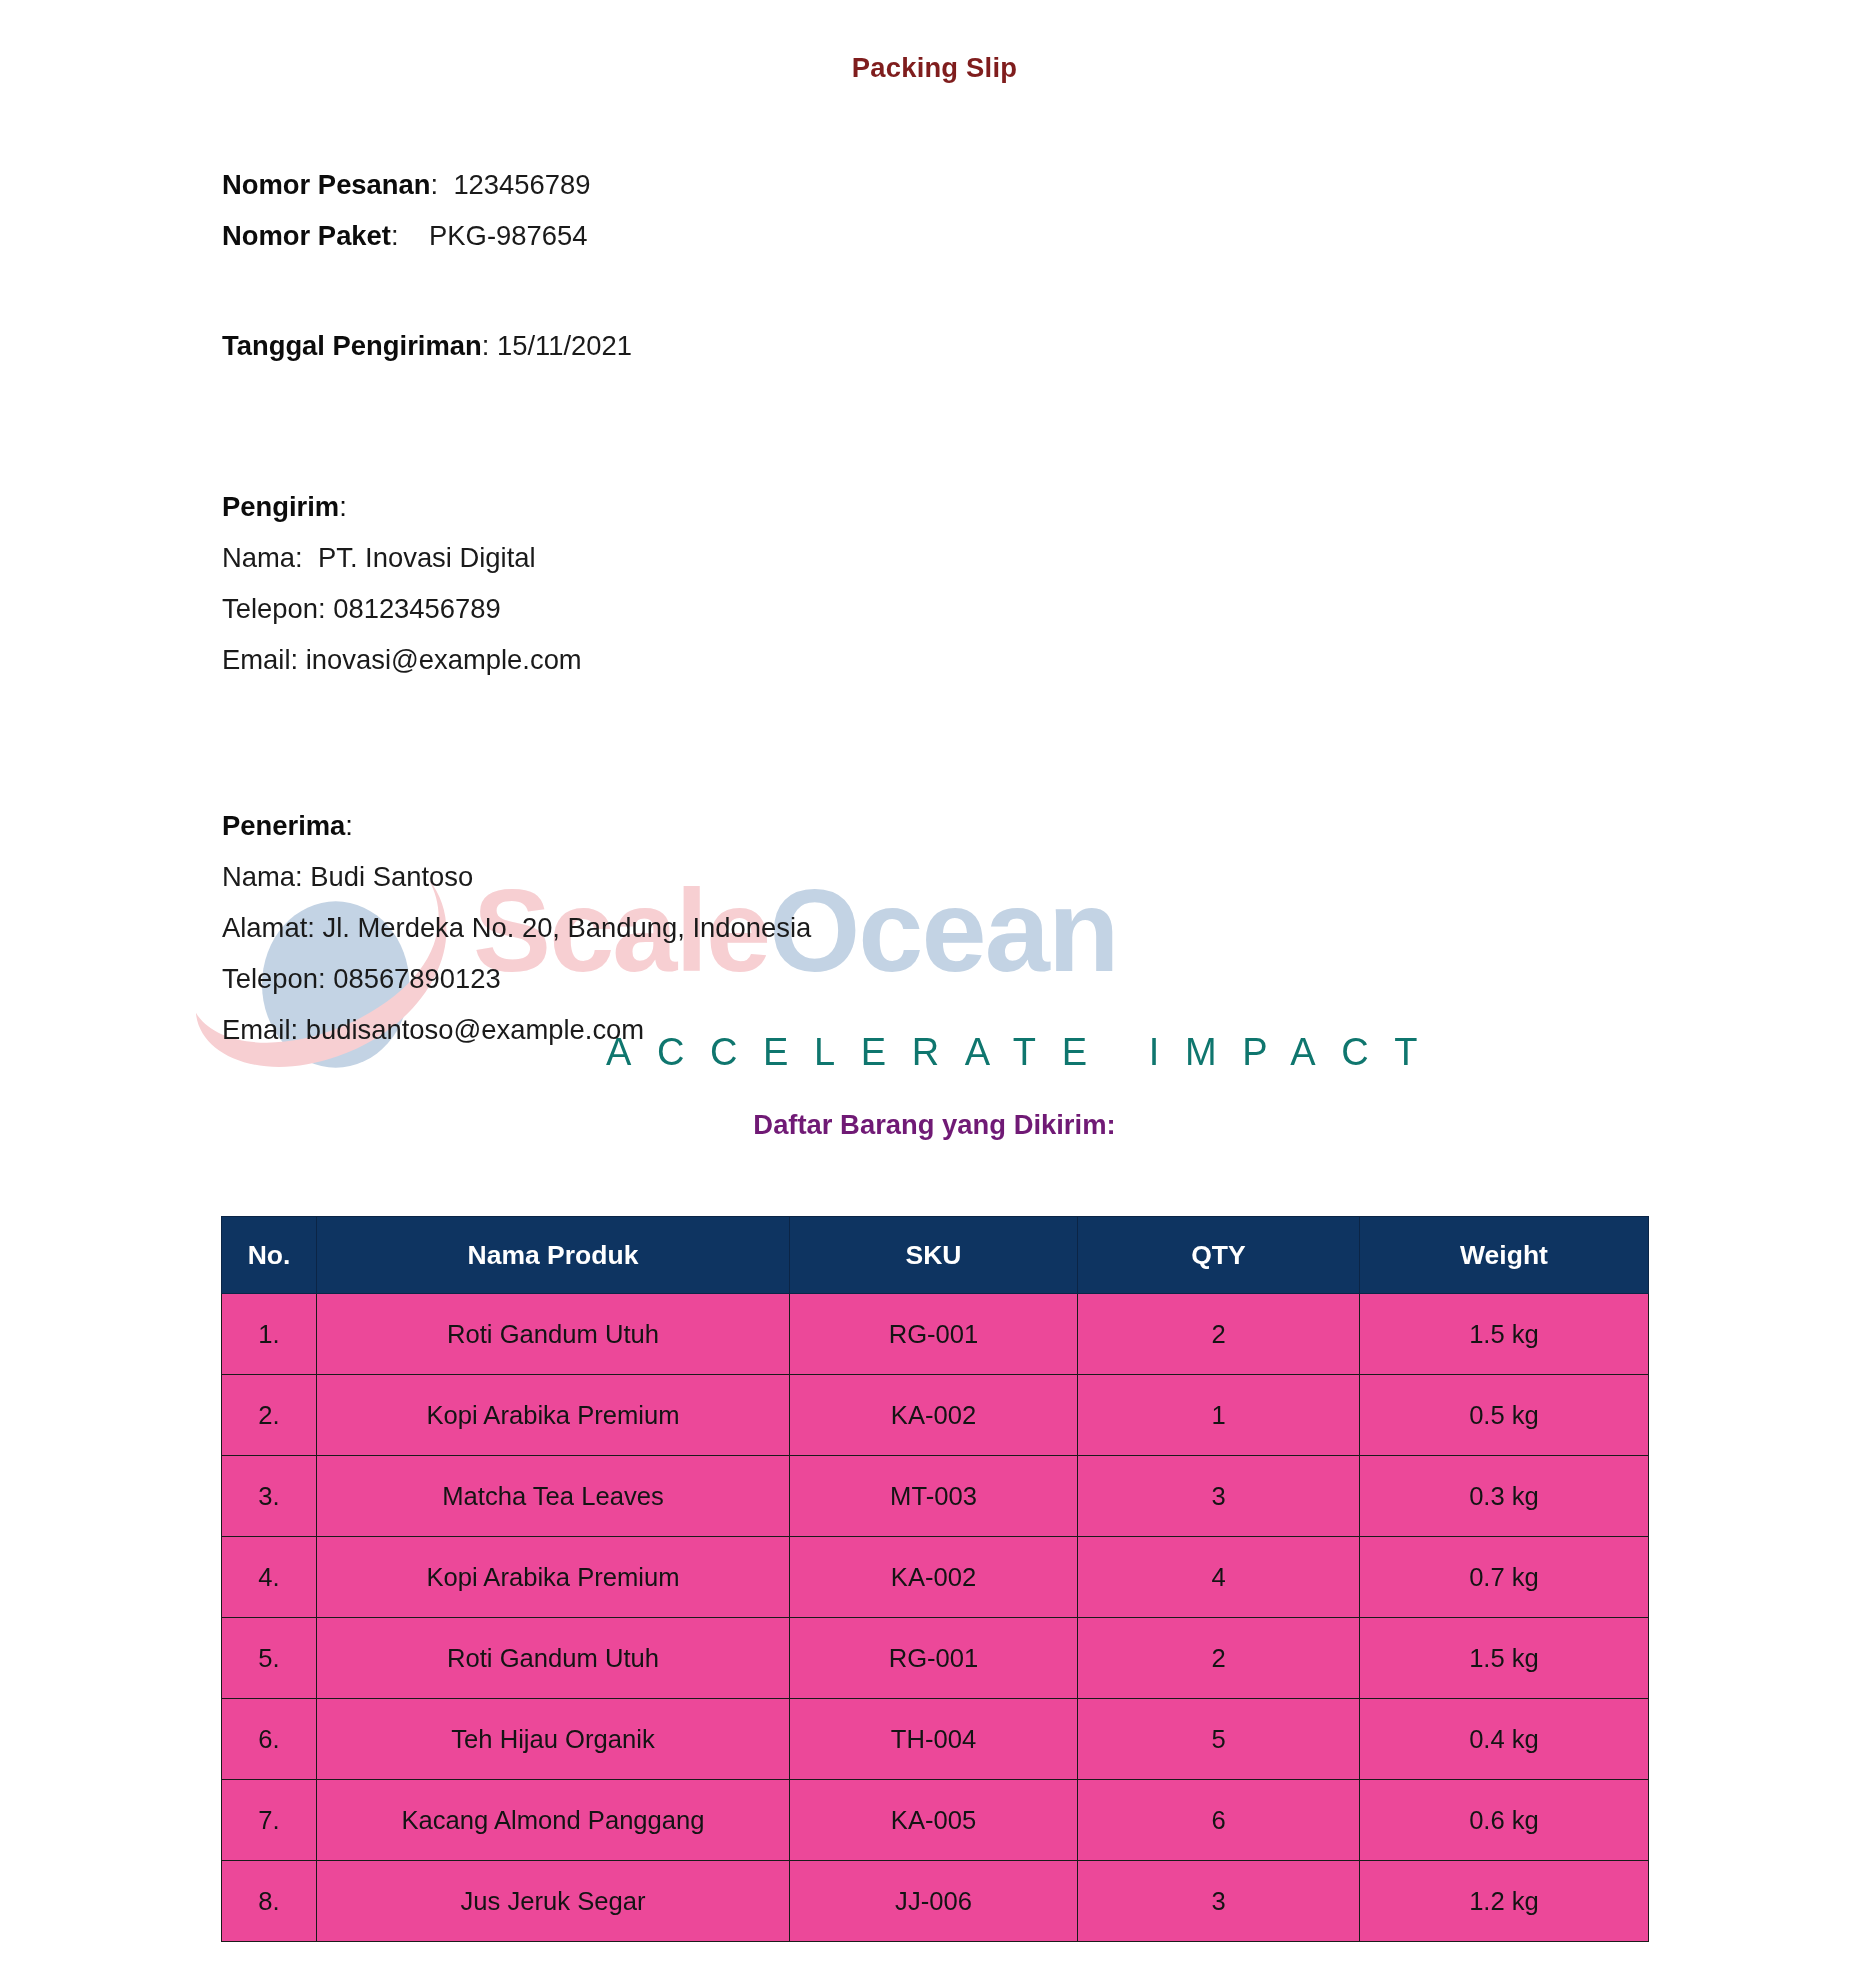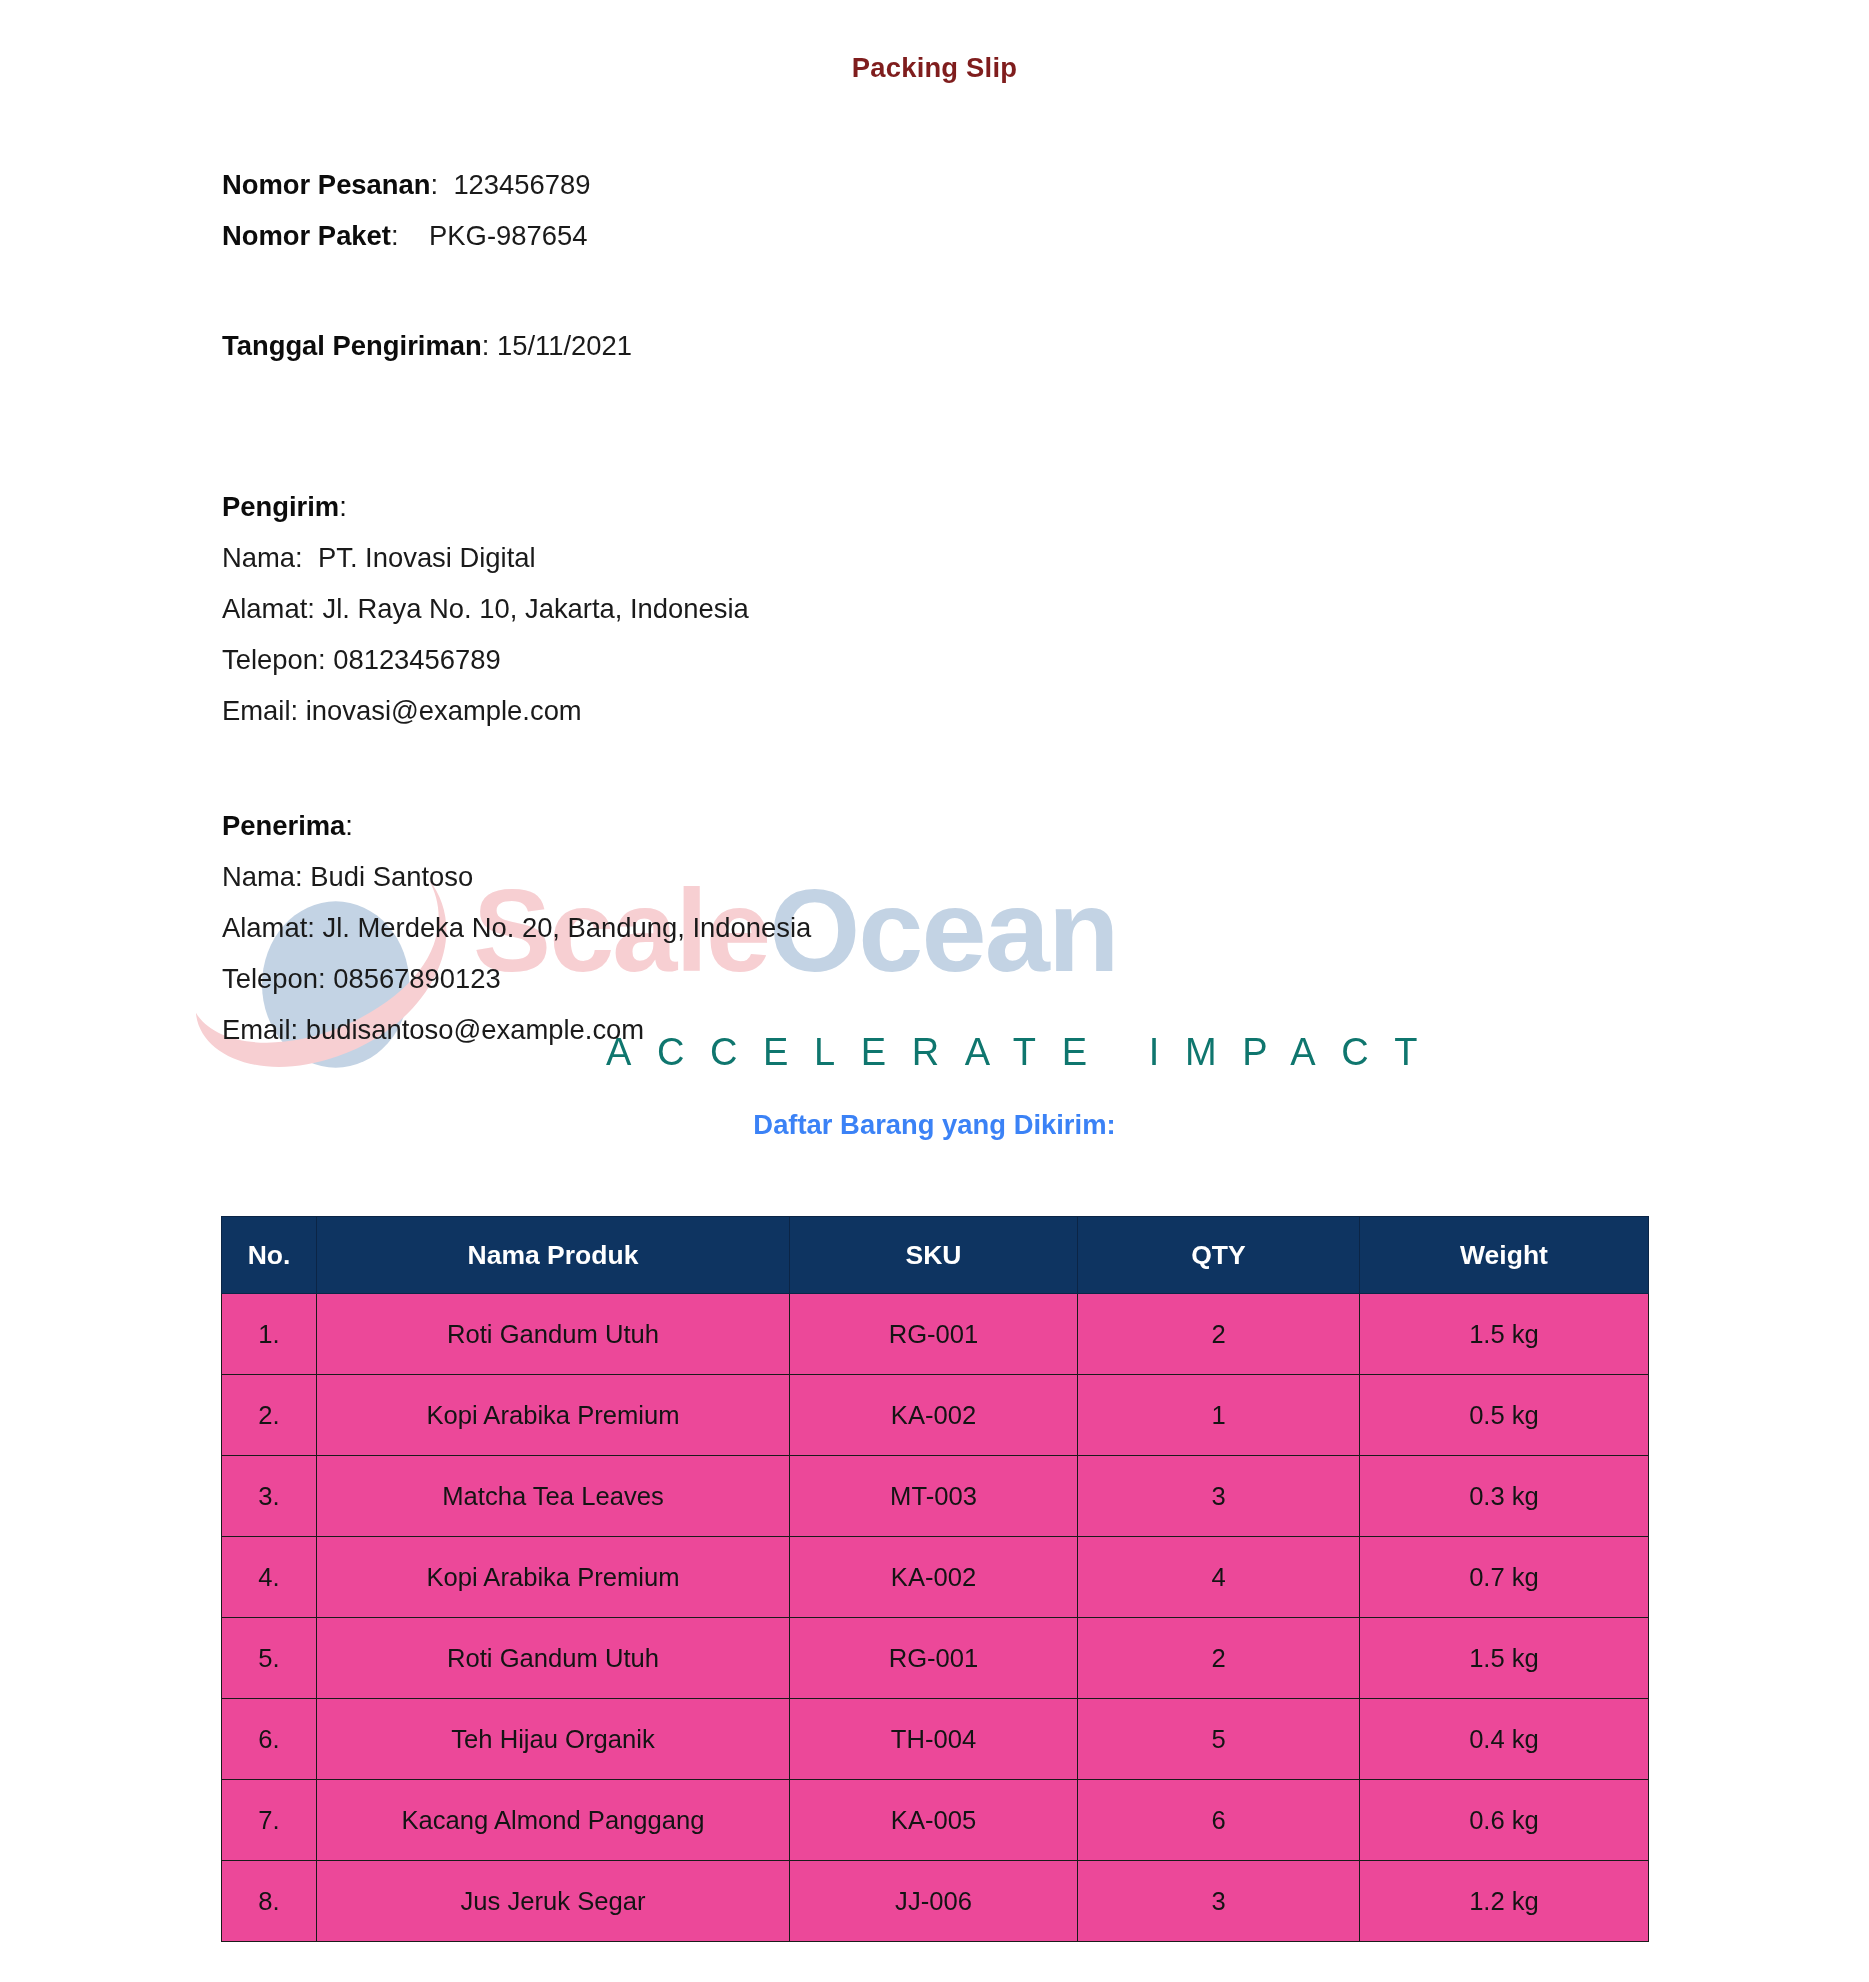"Alamat: Jl. Raya No. 10," div.ln { html: <div><span>Alamat:</span> <span>Jl. Raya No. 10, Jakarta, Indonesia</span></div> -> none }
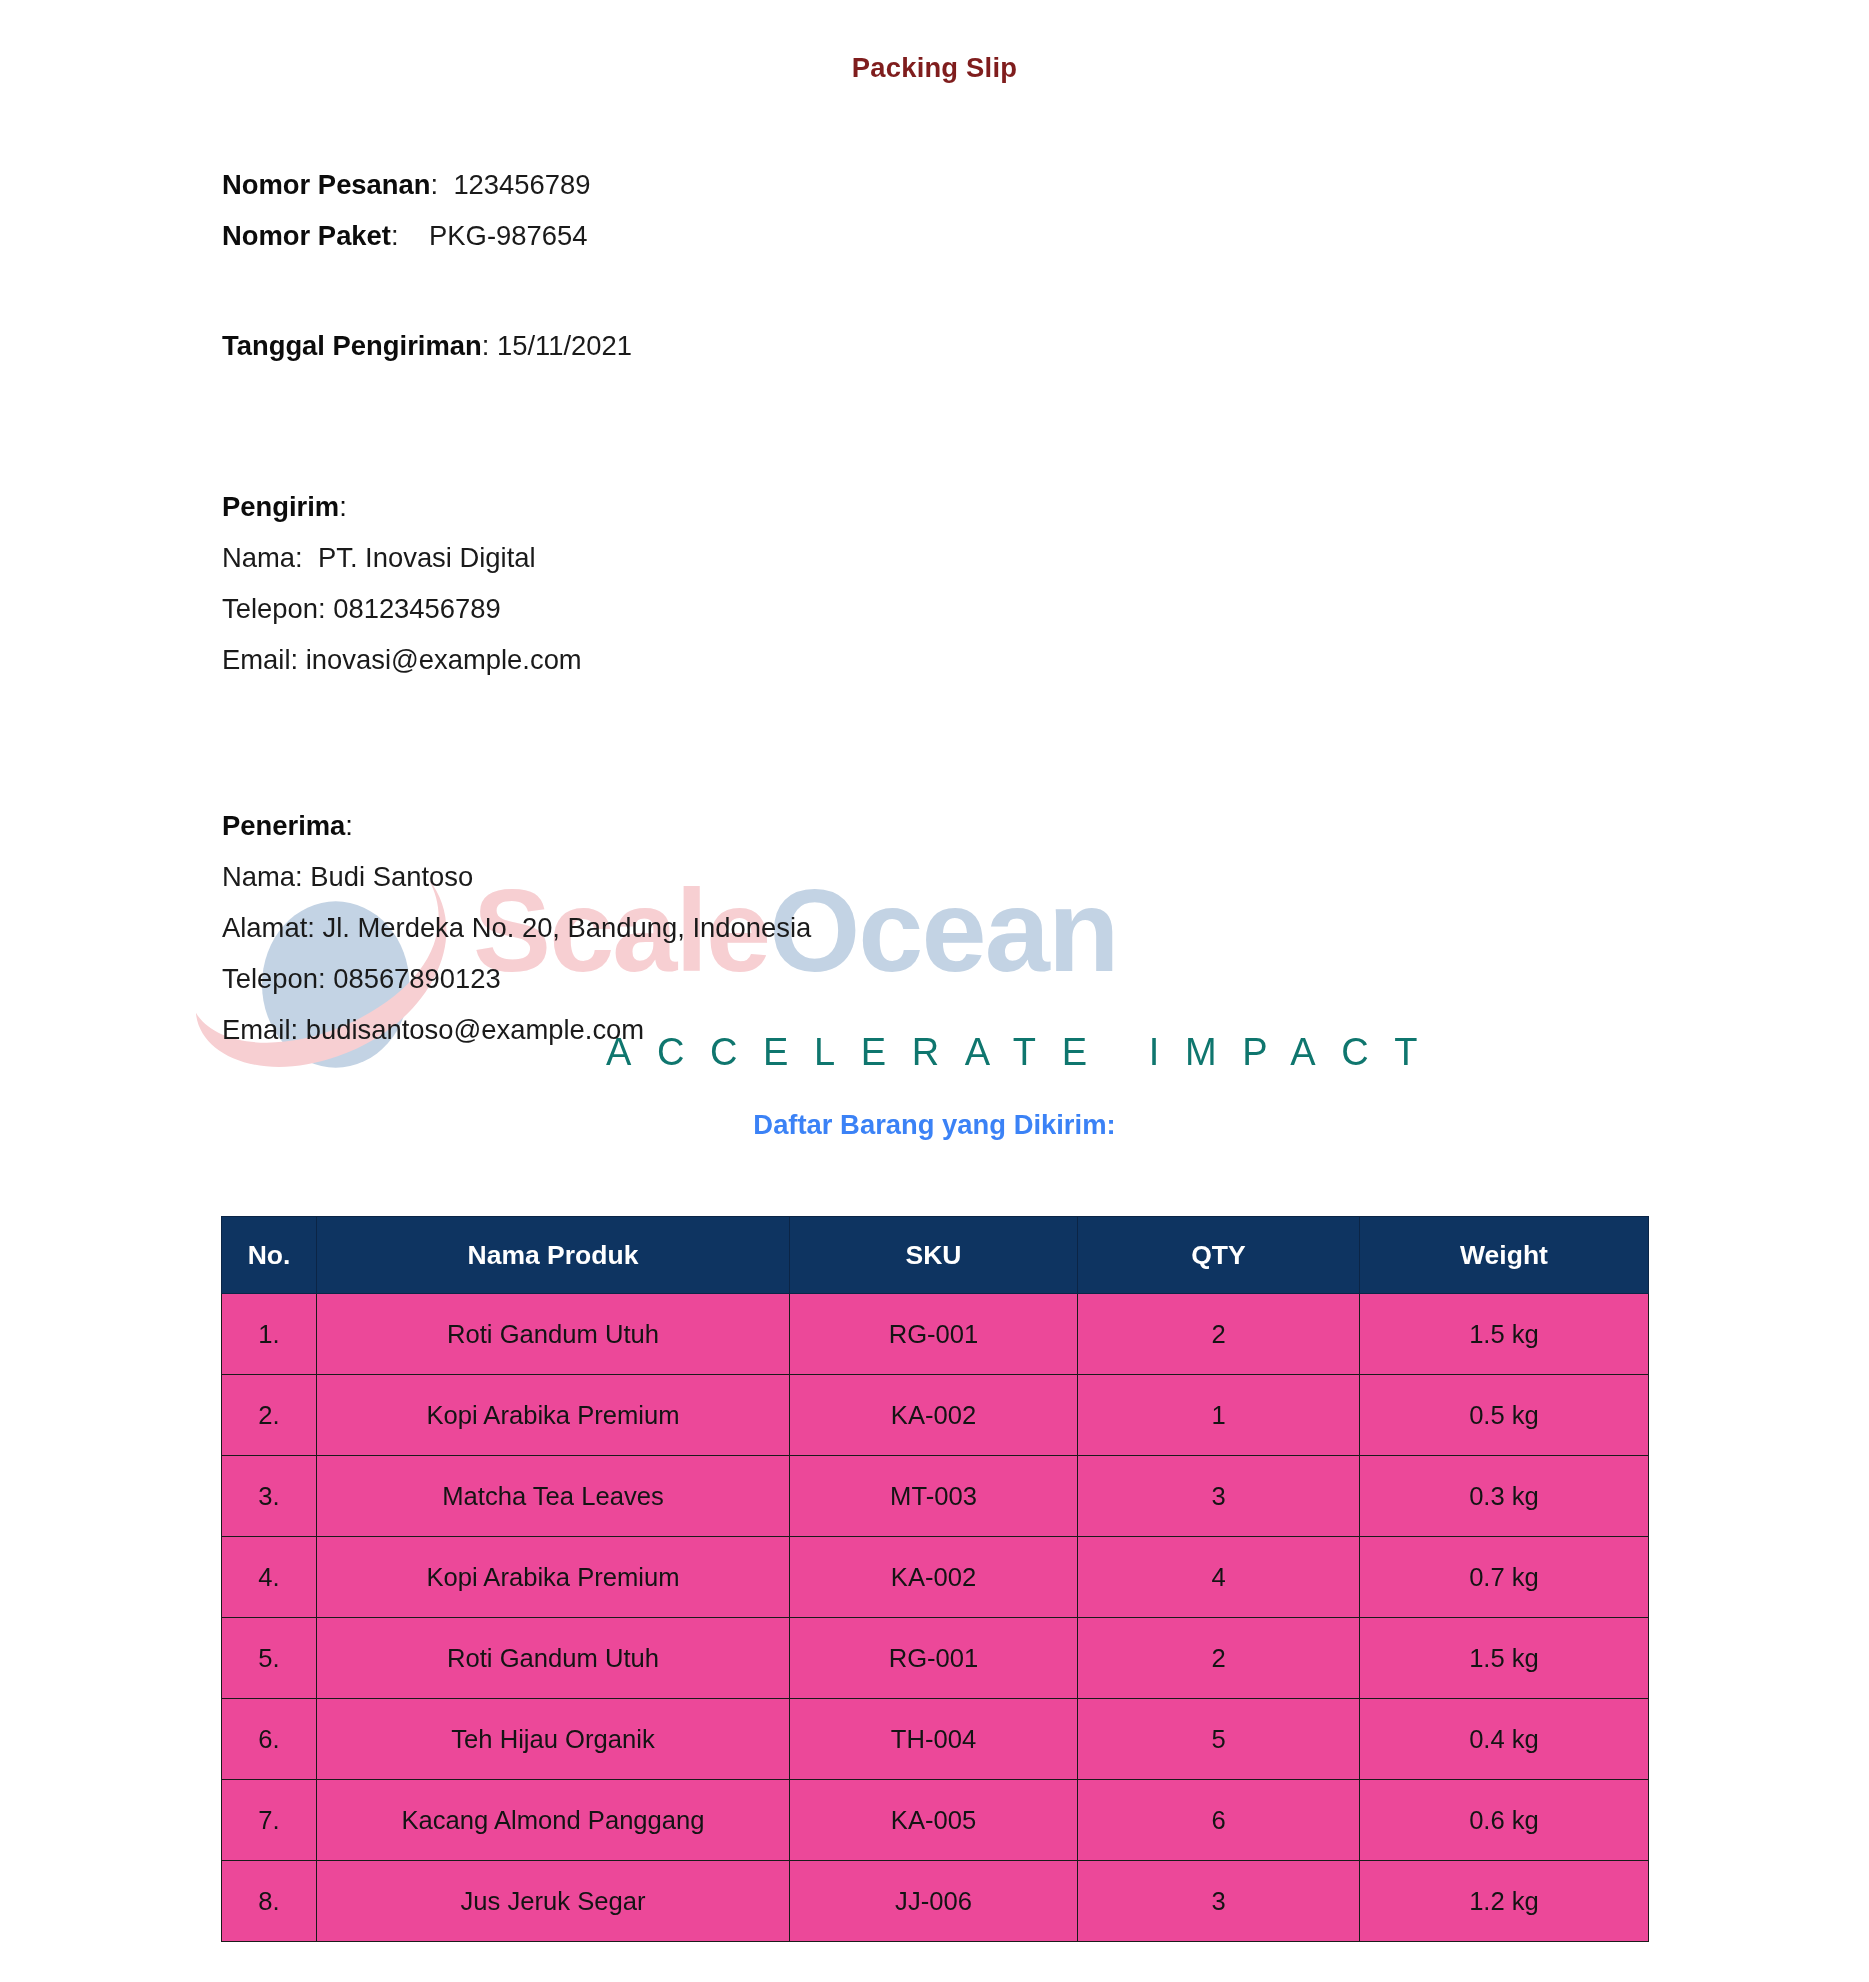"Daftar Barang yang Dikirim:" .items-heading { color: #3b82f6 -> #701a75 }
